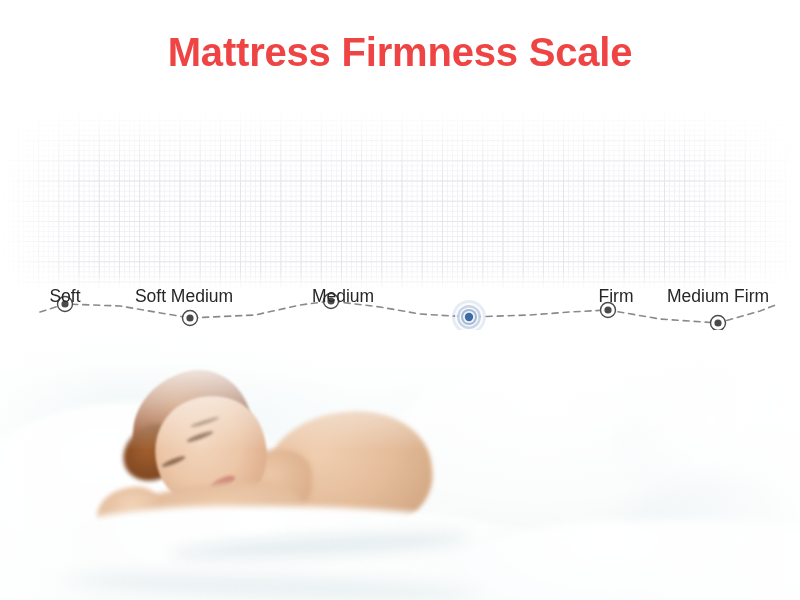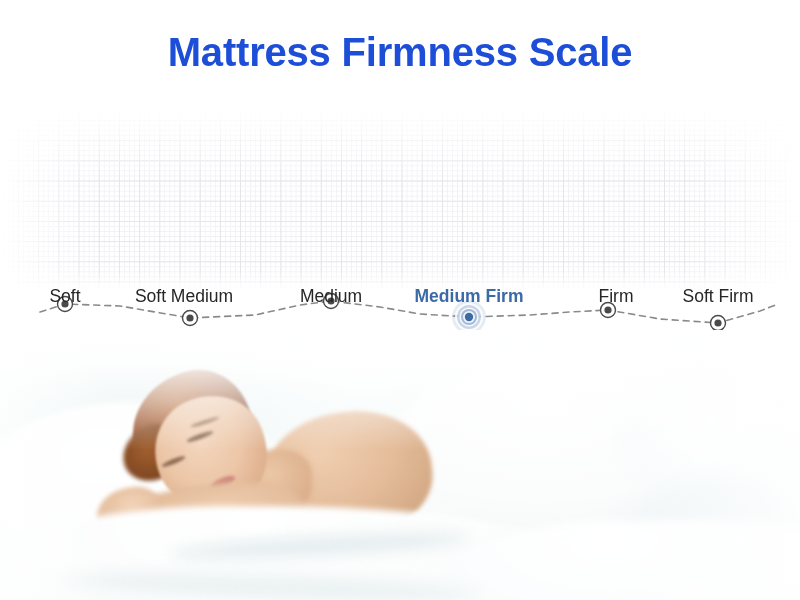"Mattress Firmness Scale" #page-title { color: #1d4ed8 -> #ef4444 }
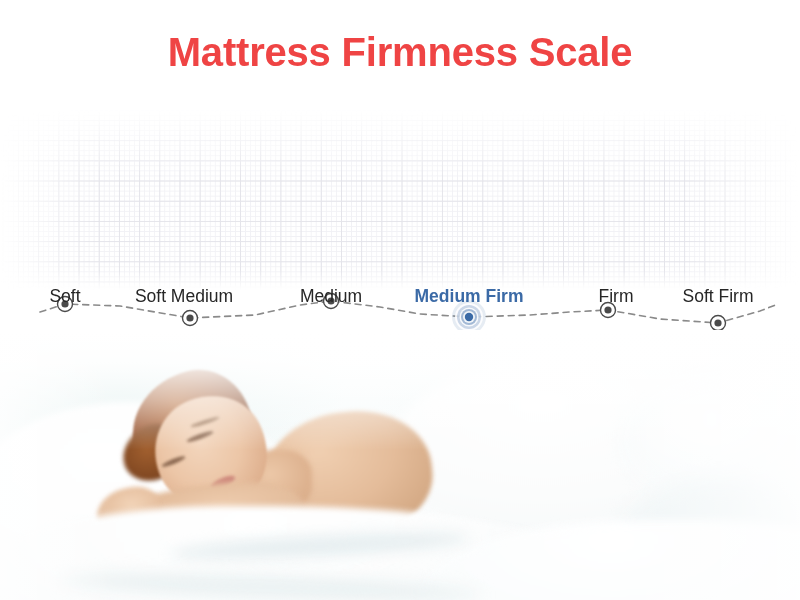"Medium" div.scale-label { left: 331px -> 343px }
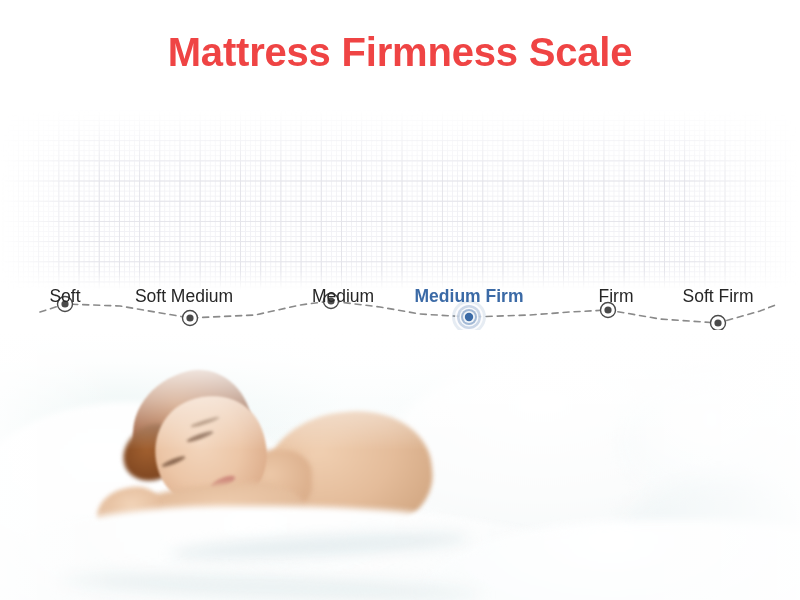"Medium Firm" div.scale-label { html: <div>Medium Firm</div> -> none }
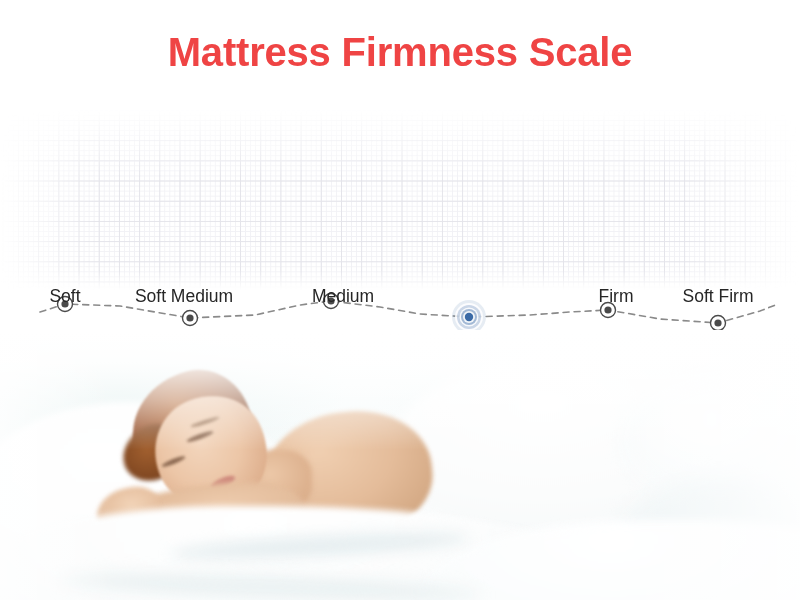"Soft Firm" div.scale-label { text: Soft -> Medium }
